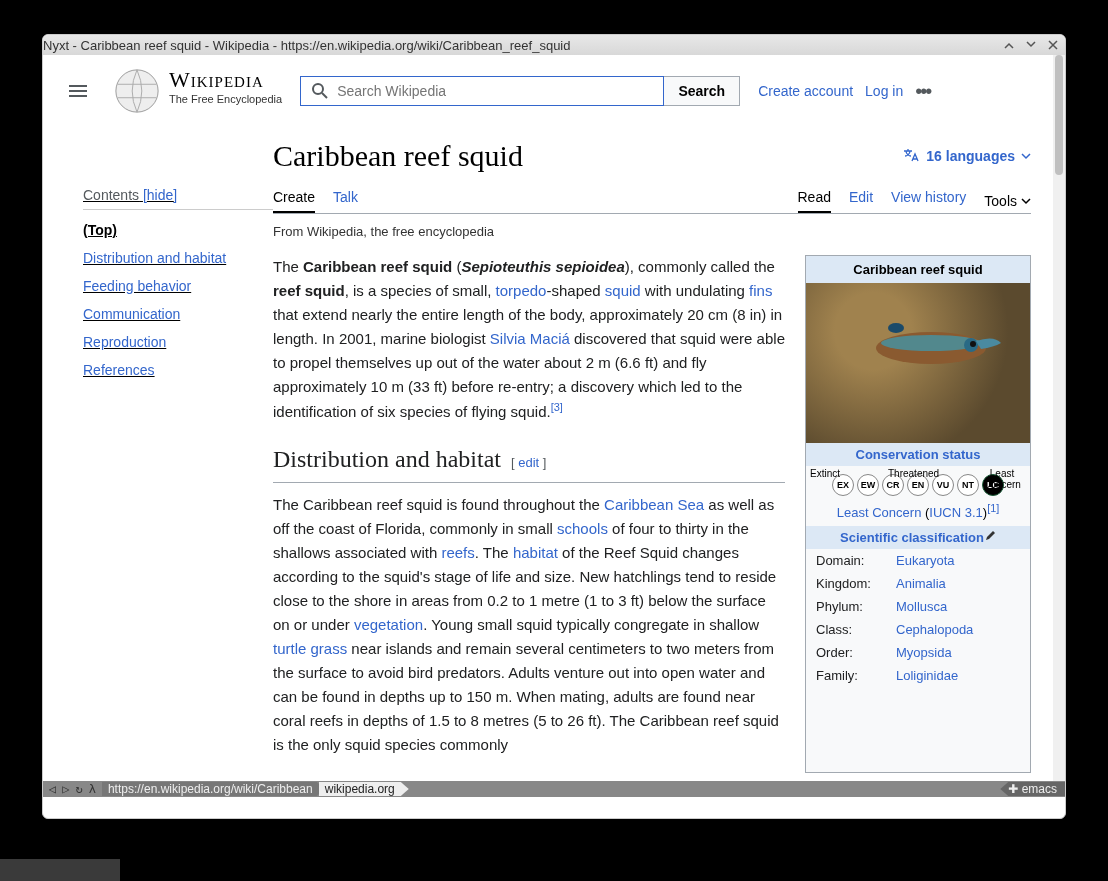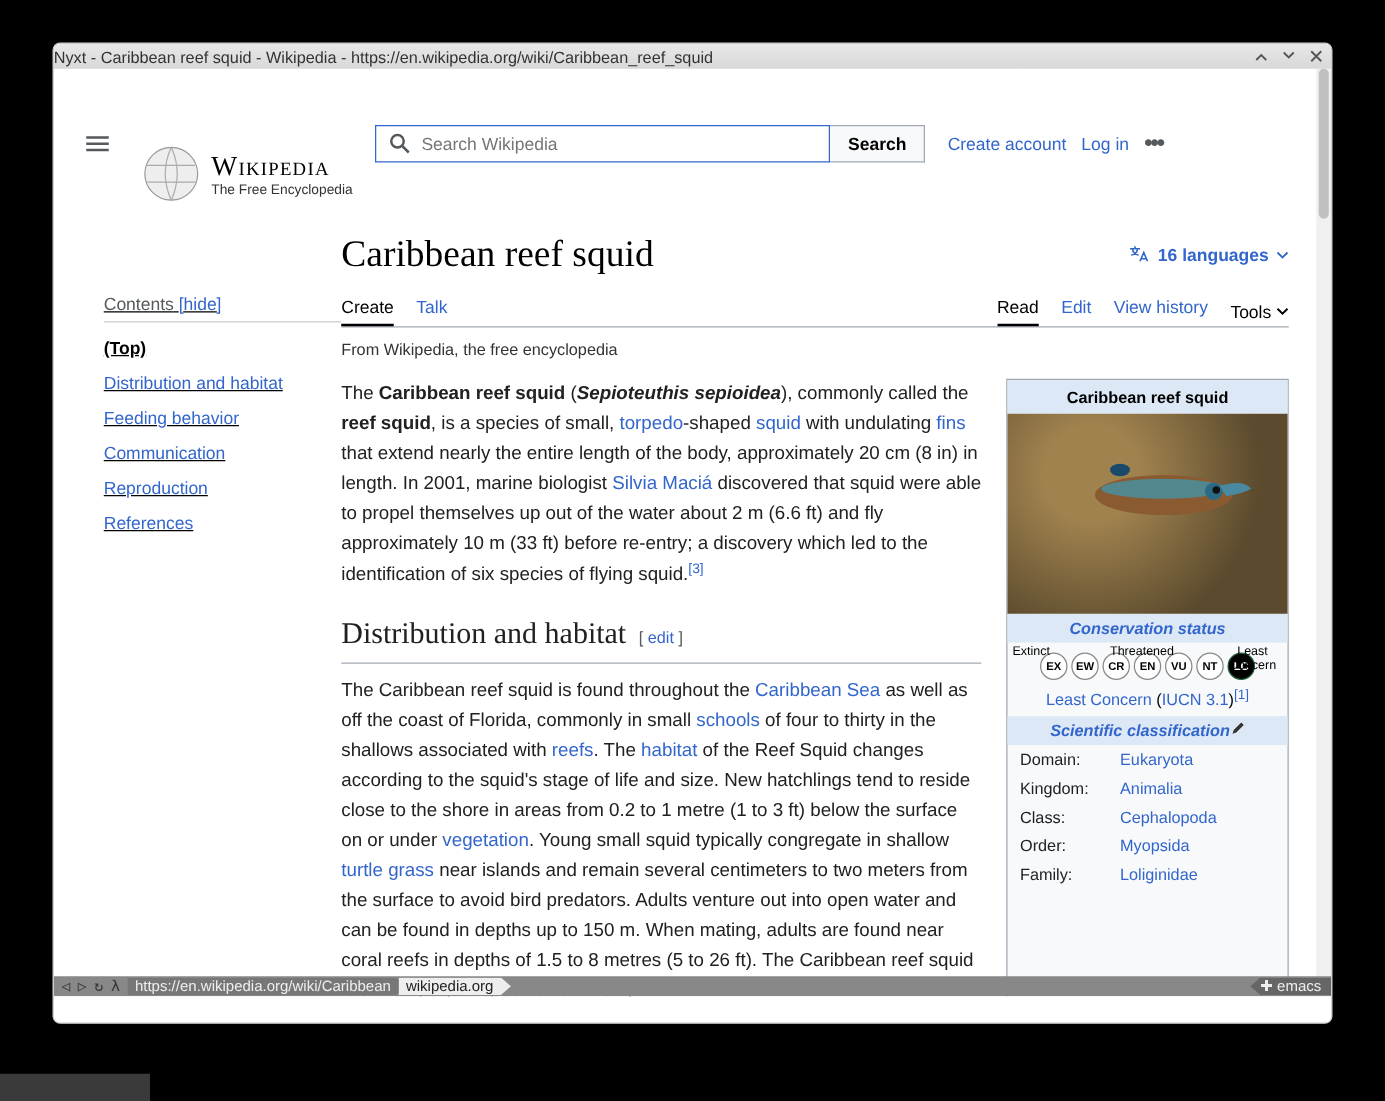"Wikipedia" .logo { align-items: center -> flex-start; margin-top: 48px -> none }
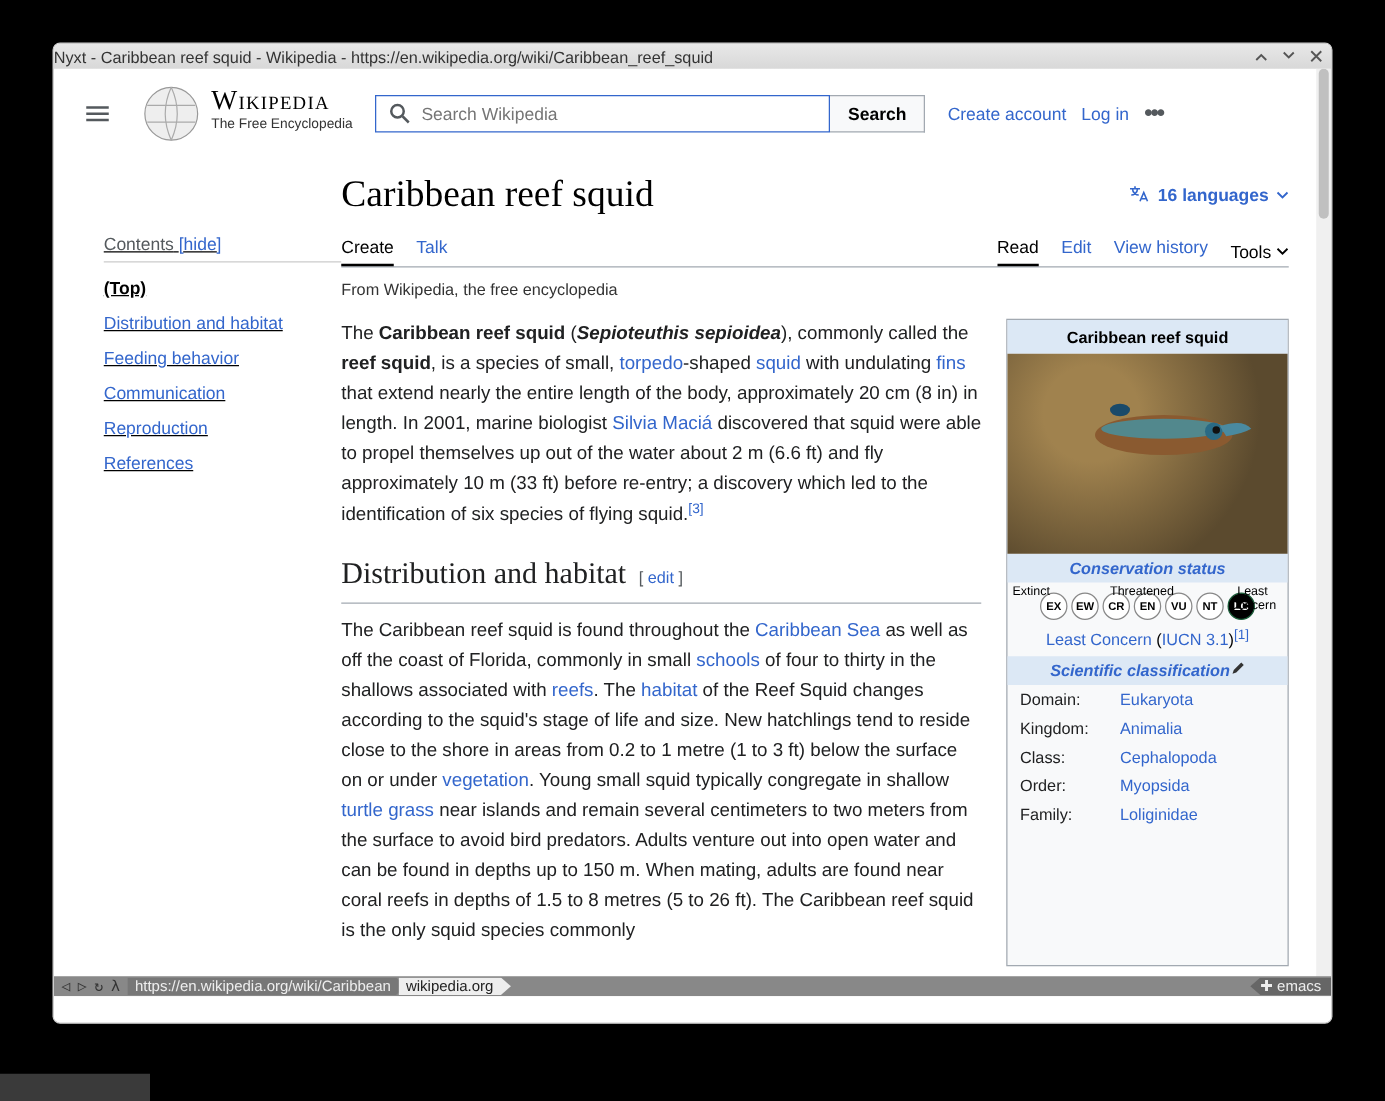"Conservation status" .infobox-section { font-style: italic -> none }
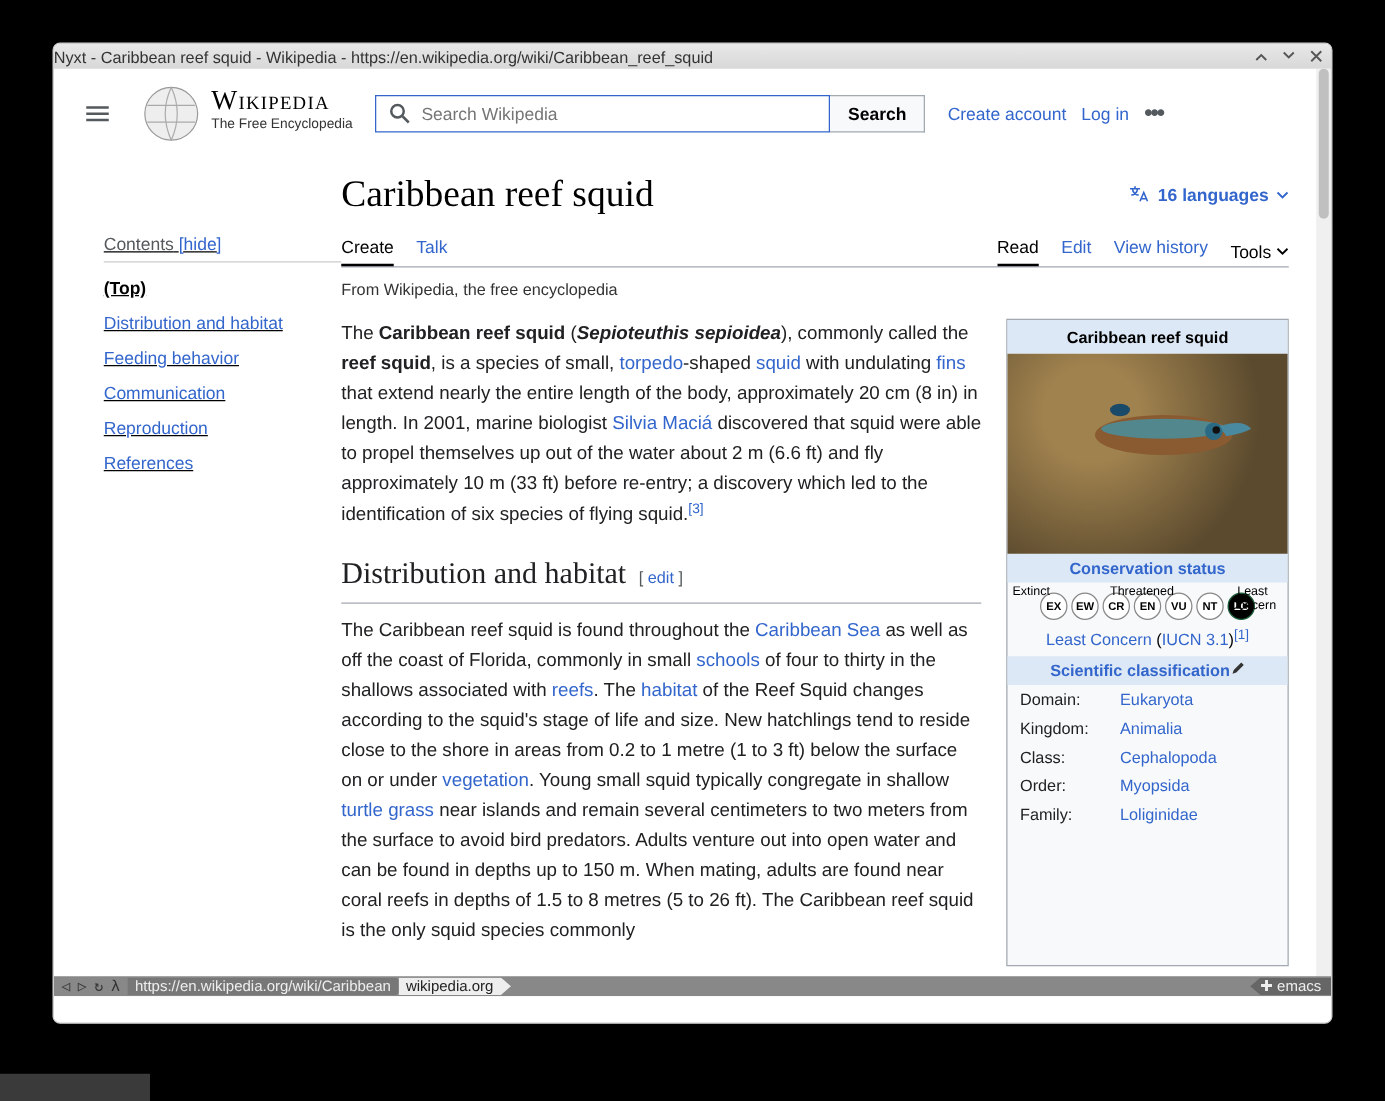"Phylum:" div.class-row { html: none -> <div> <span>Phylum:</span> <a>Mollusca</a> </div> }
